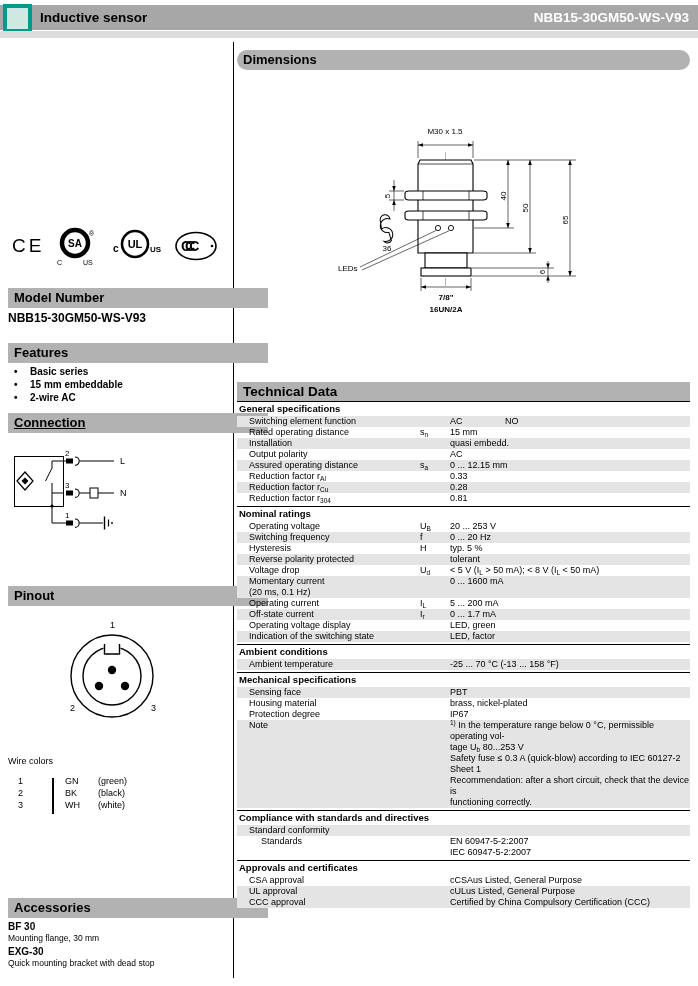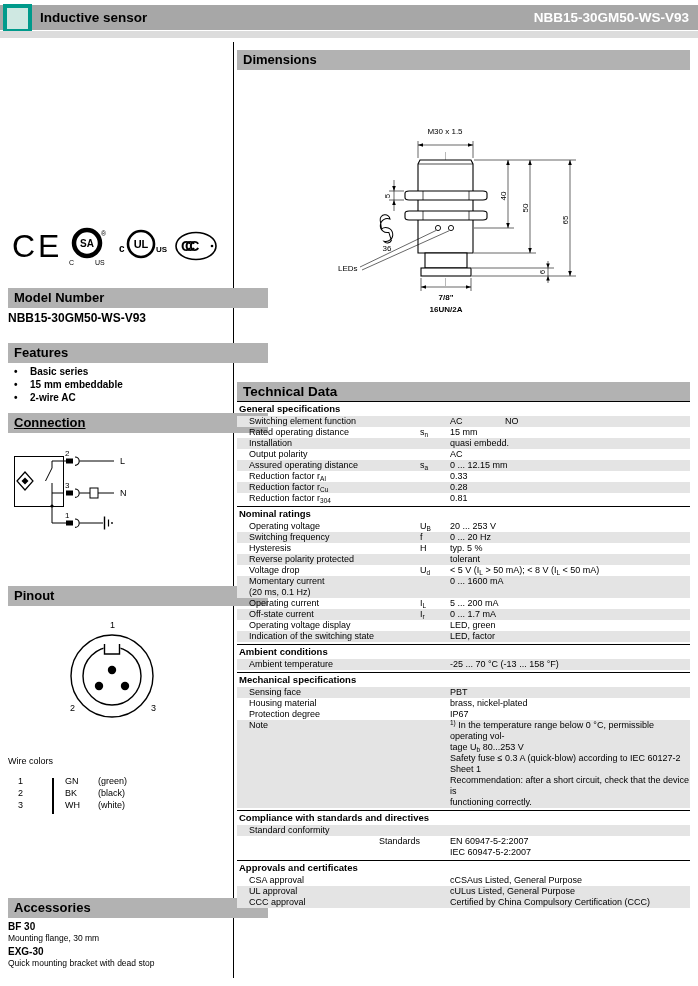"Dimensions" div.secbar { border-radius: none -> 10px }
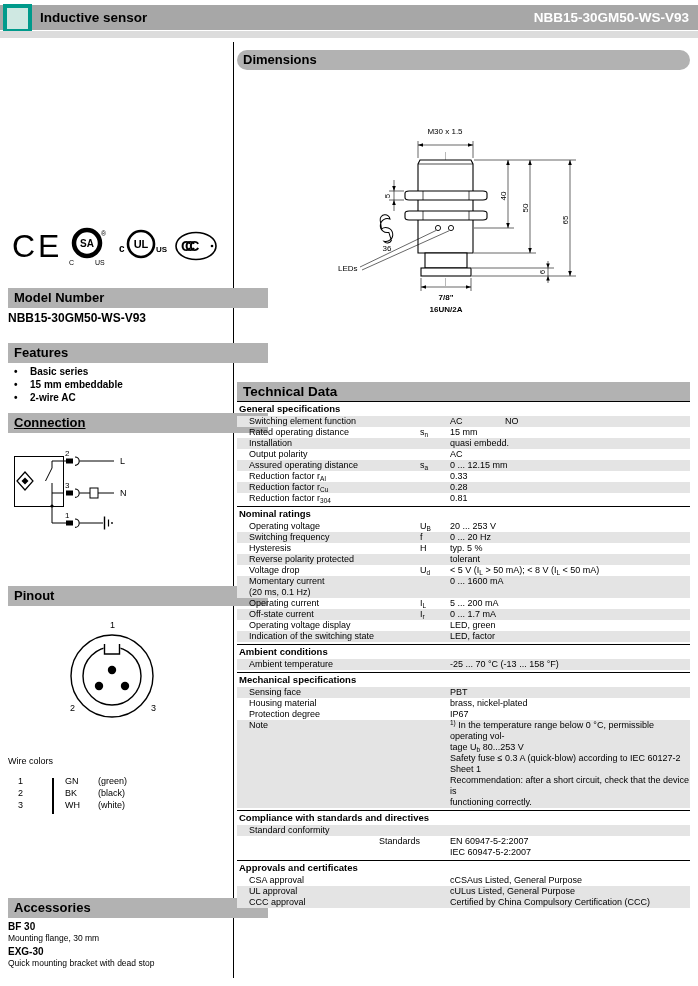"CE" .ceText { font-size: 32px -> 19px }
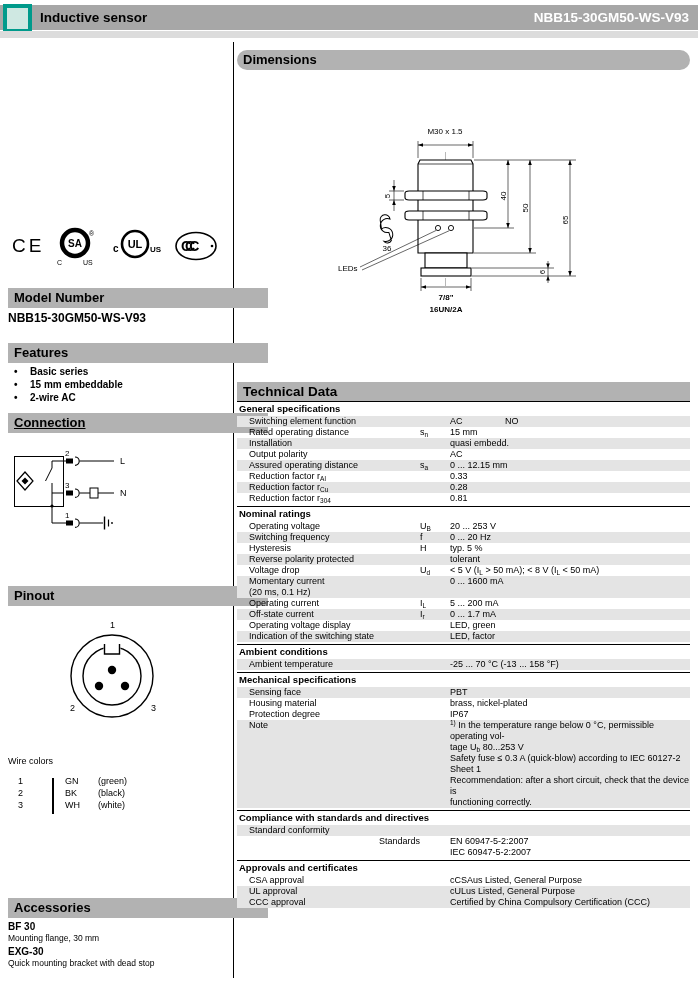"Standards" .trow .lbl.ind2 { text-align: right -> none }
